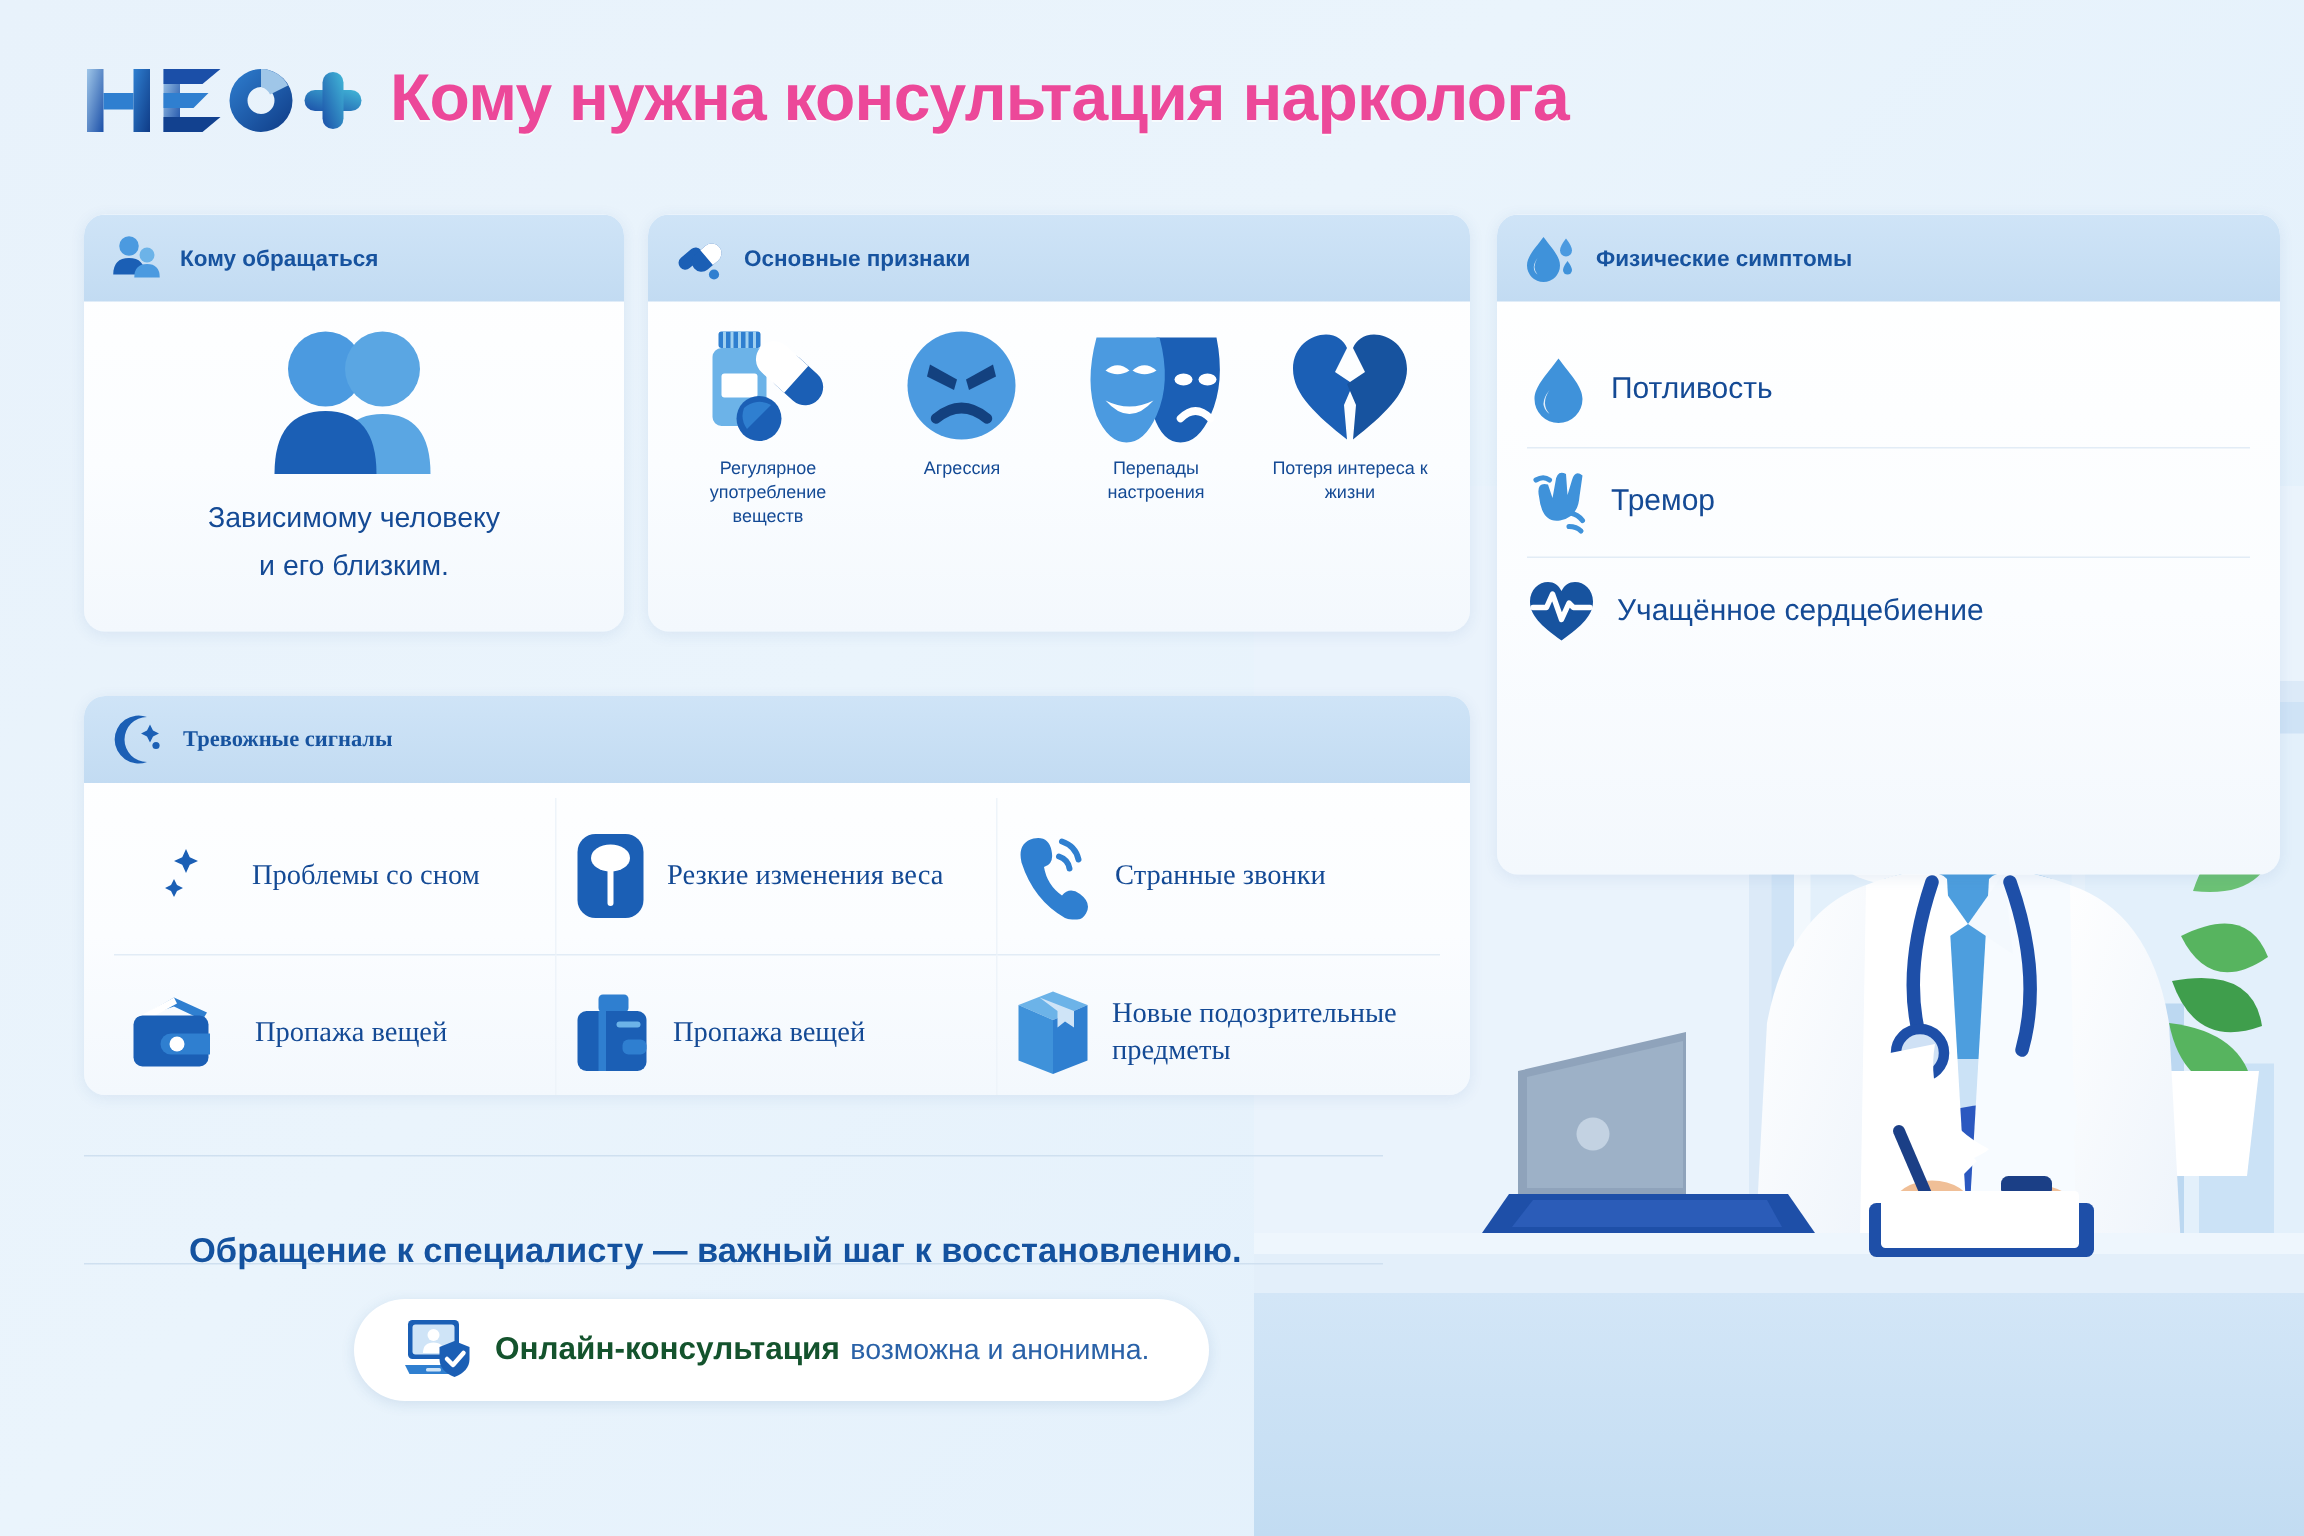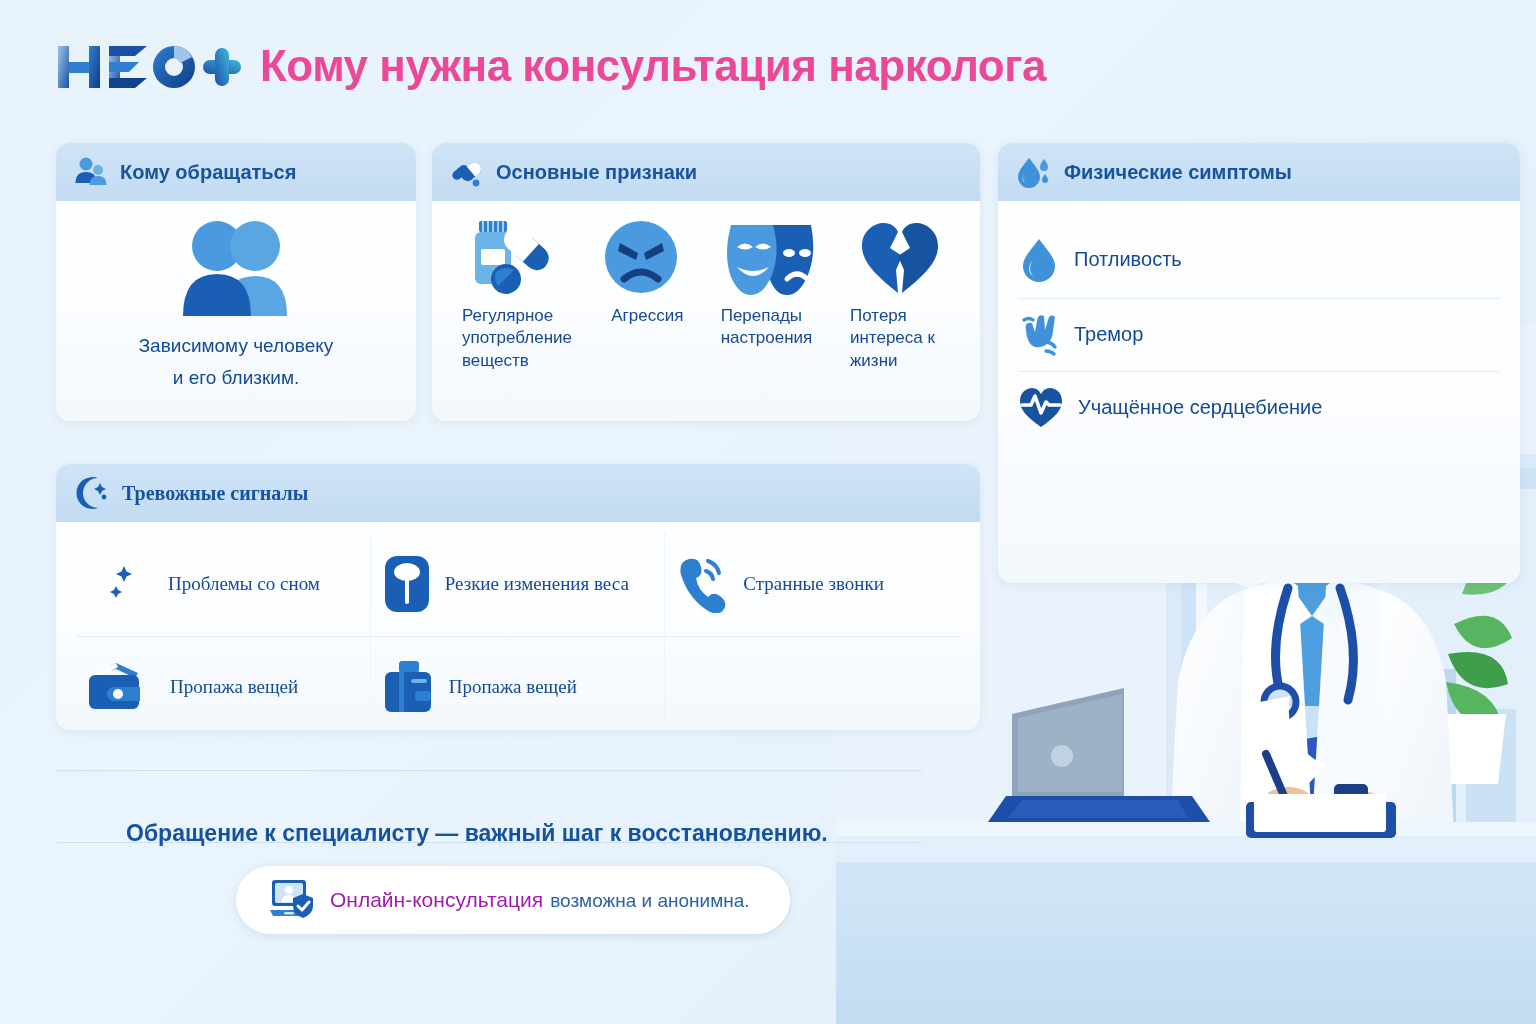"Кому обращаться" .card-head .ttl { font-size: 20px -> 15px }
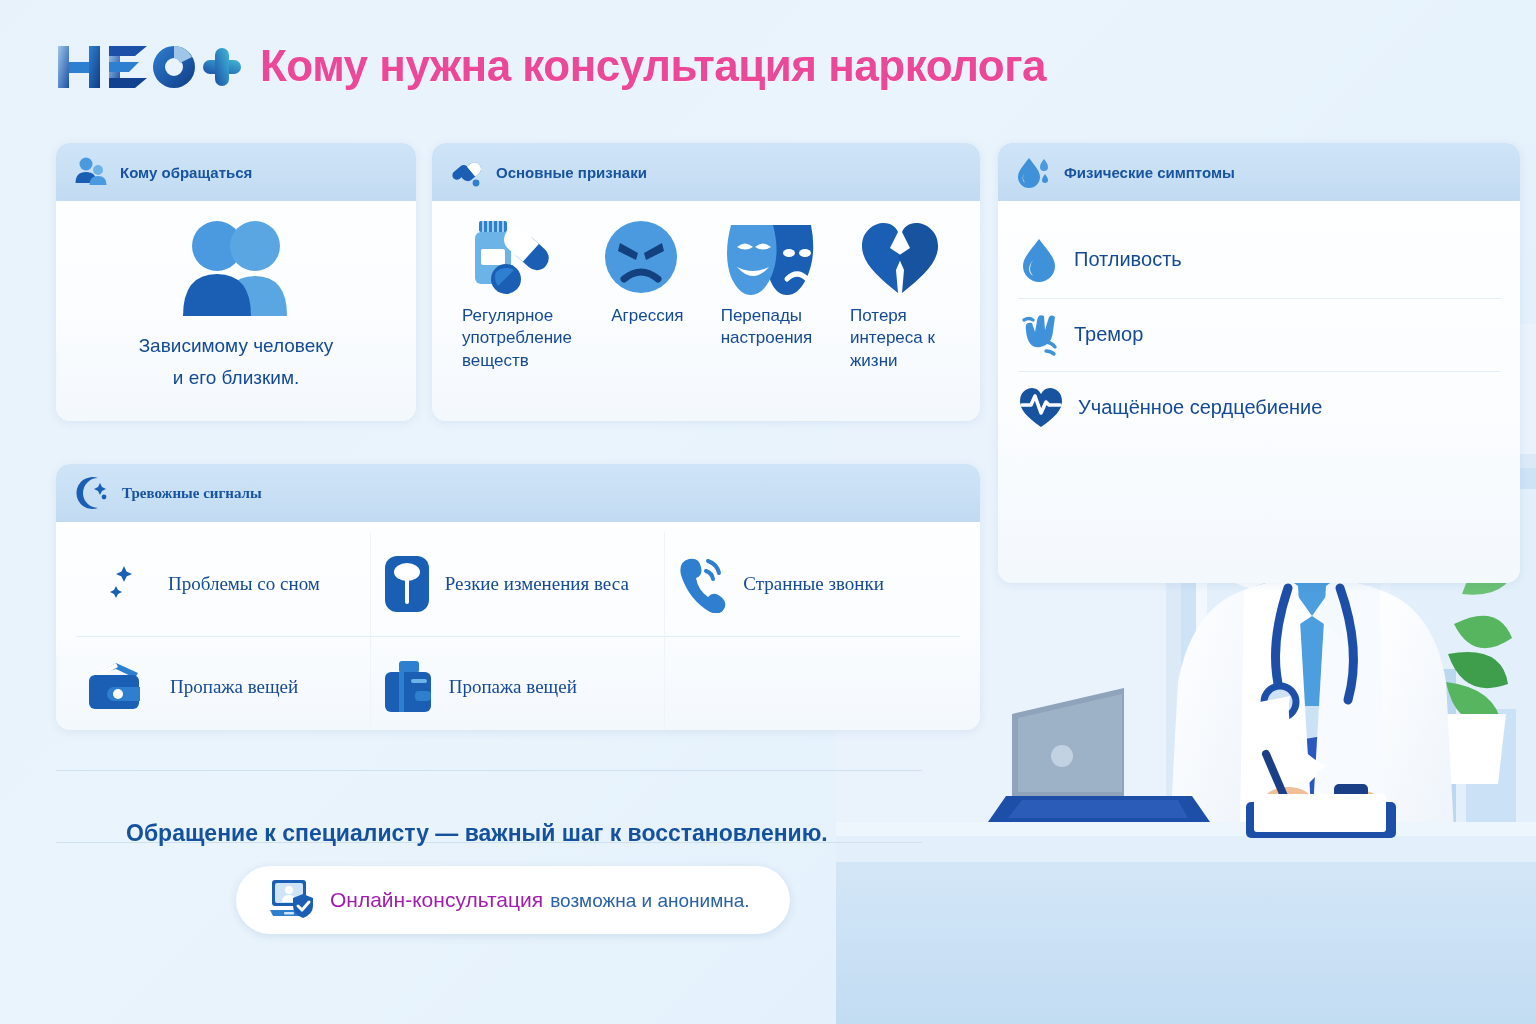"Регулярное употребление веществ" .sign .lbl { font-size: 17px -> 12px; margin-left: 12px -> none; text-align: none -> center }
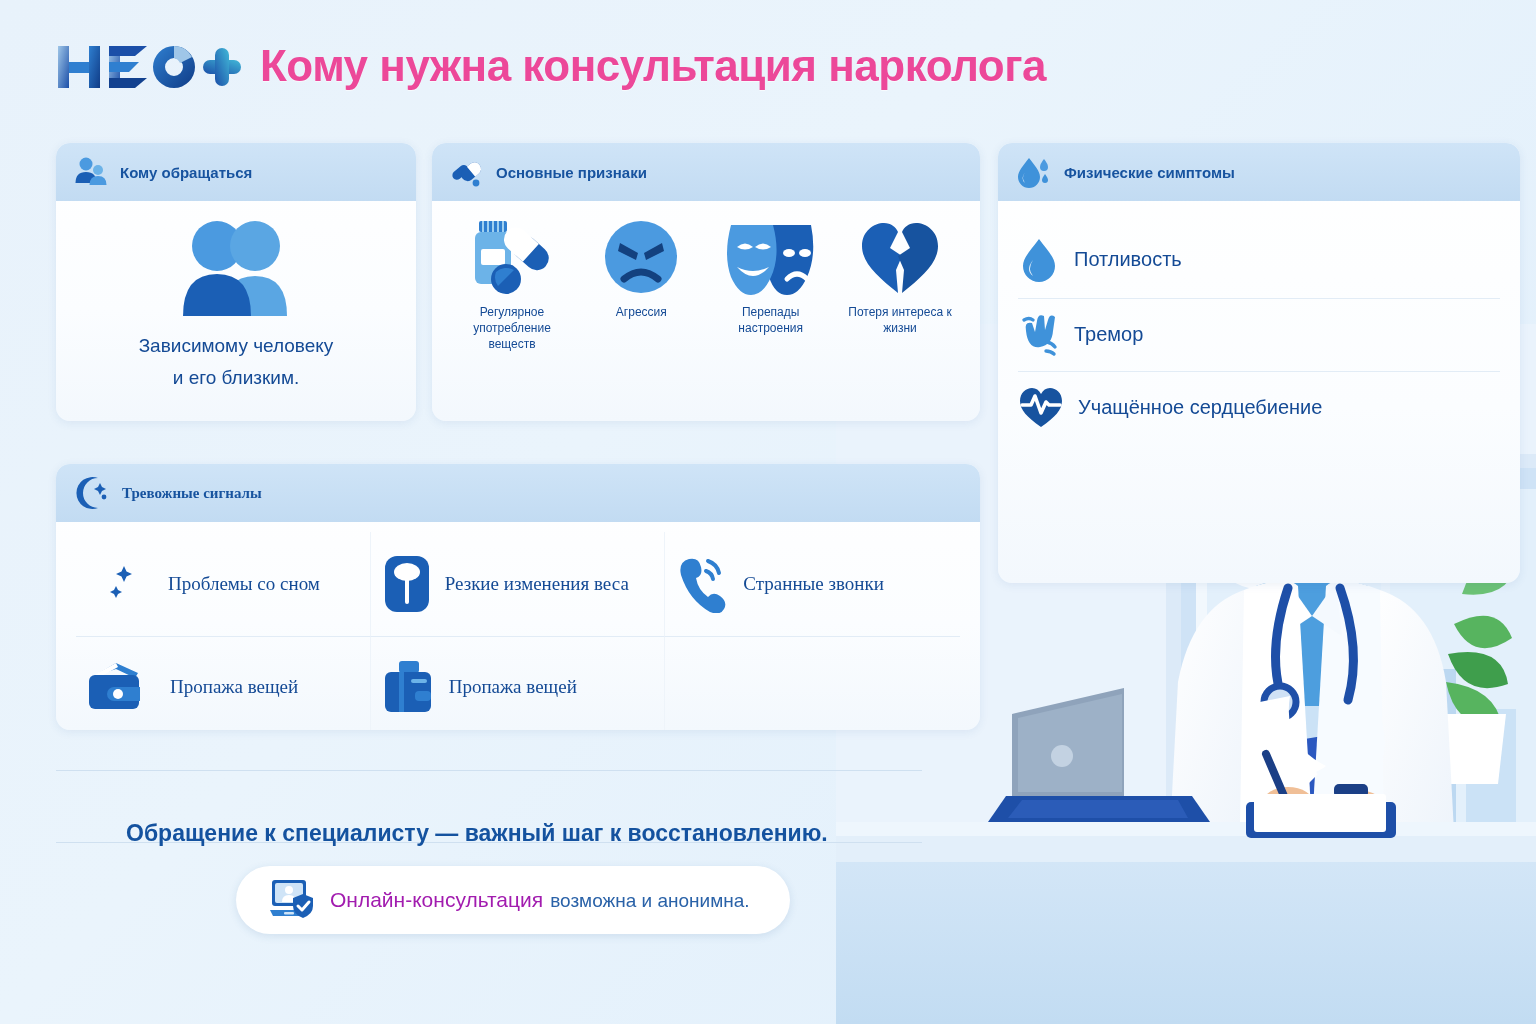"Новые подозрительные предметы" div.acell { html: none -> <div> <svg> <path></path> <path></path> <path></path> <path></path> </svg> <span>Новые подозрительные предметы</span> </div> }
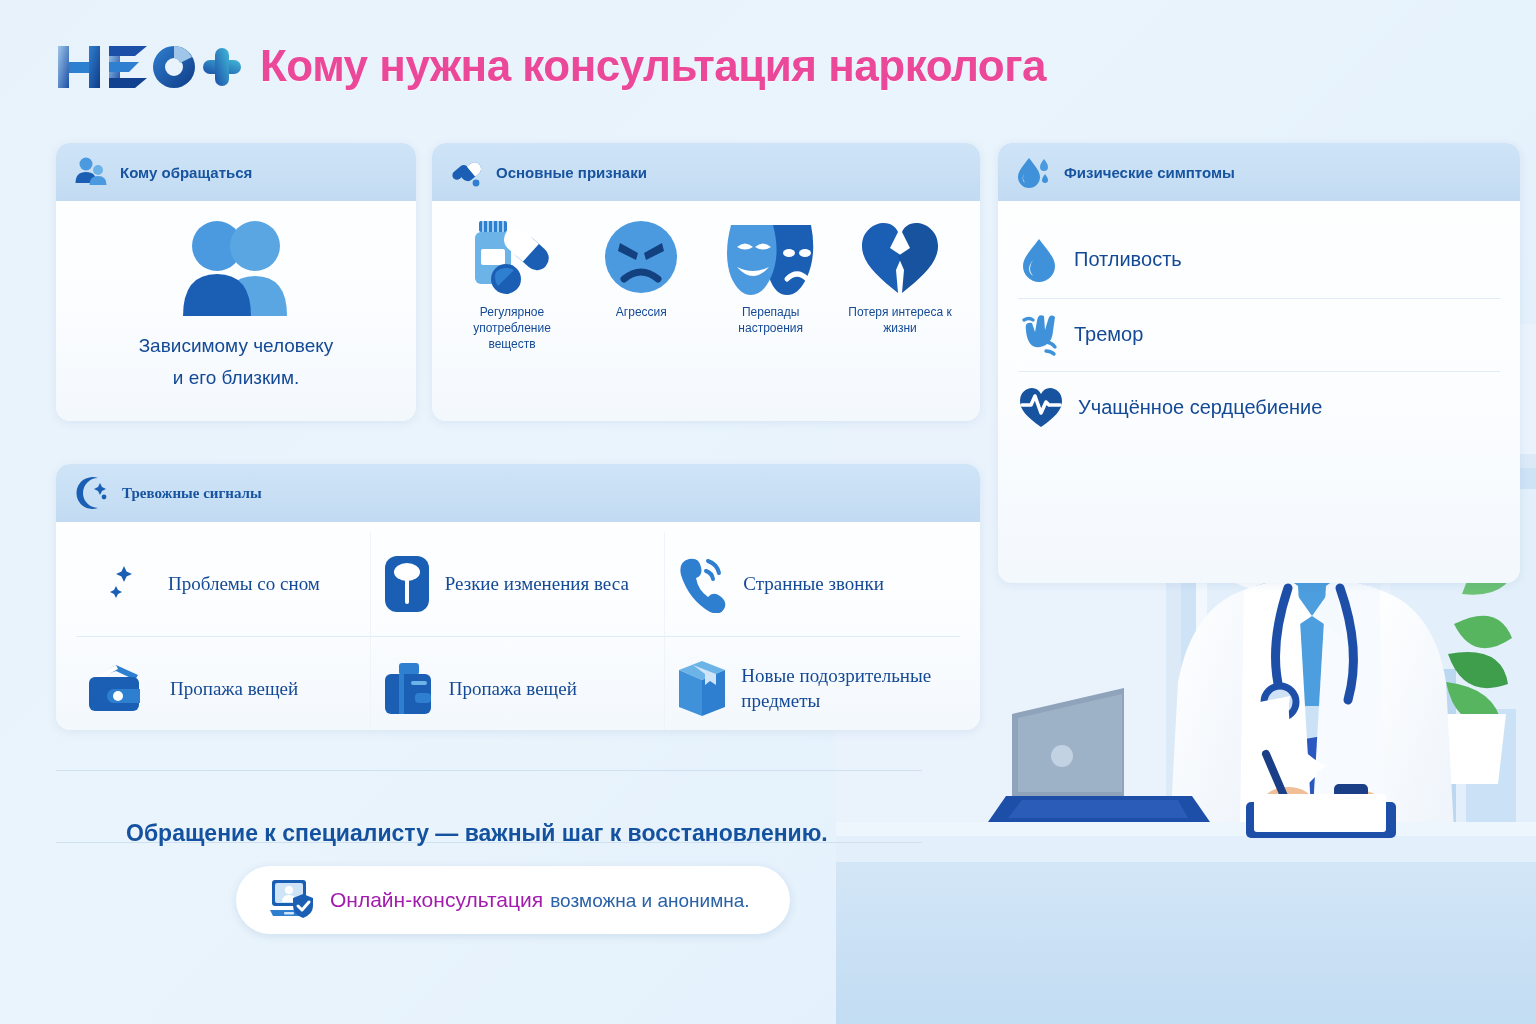"Онлайн-консультация" .pill .p1 { color: #a21caf -> #14532d; font-weight: 400 -> 700 }
